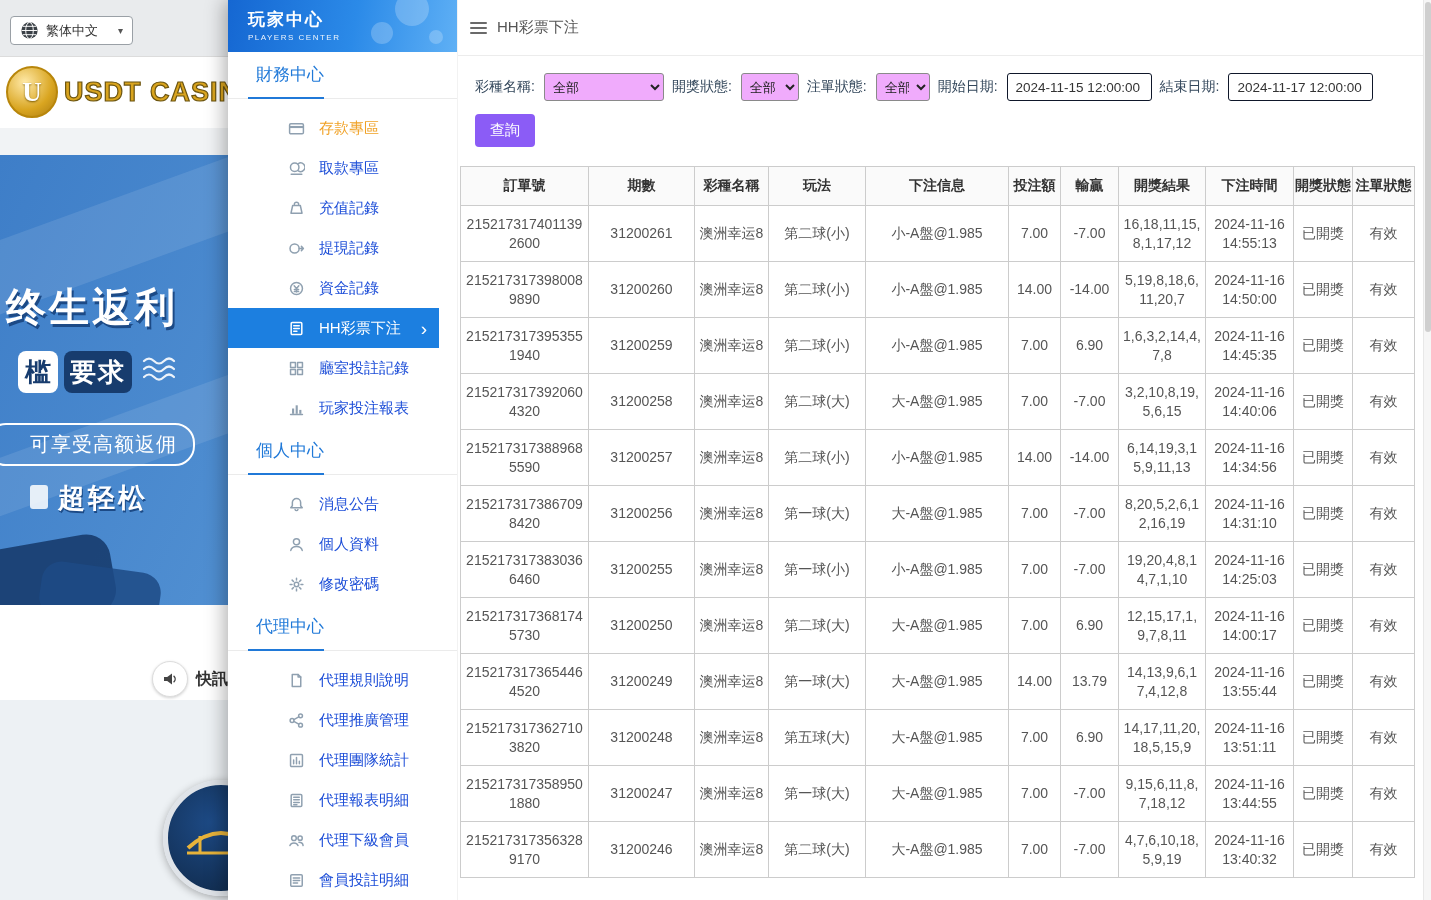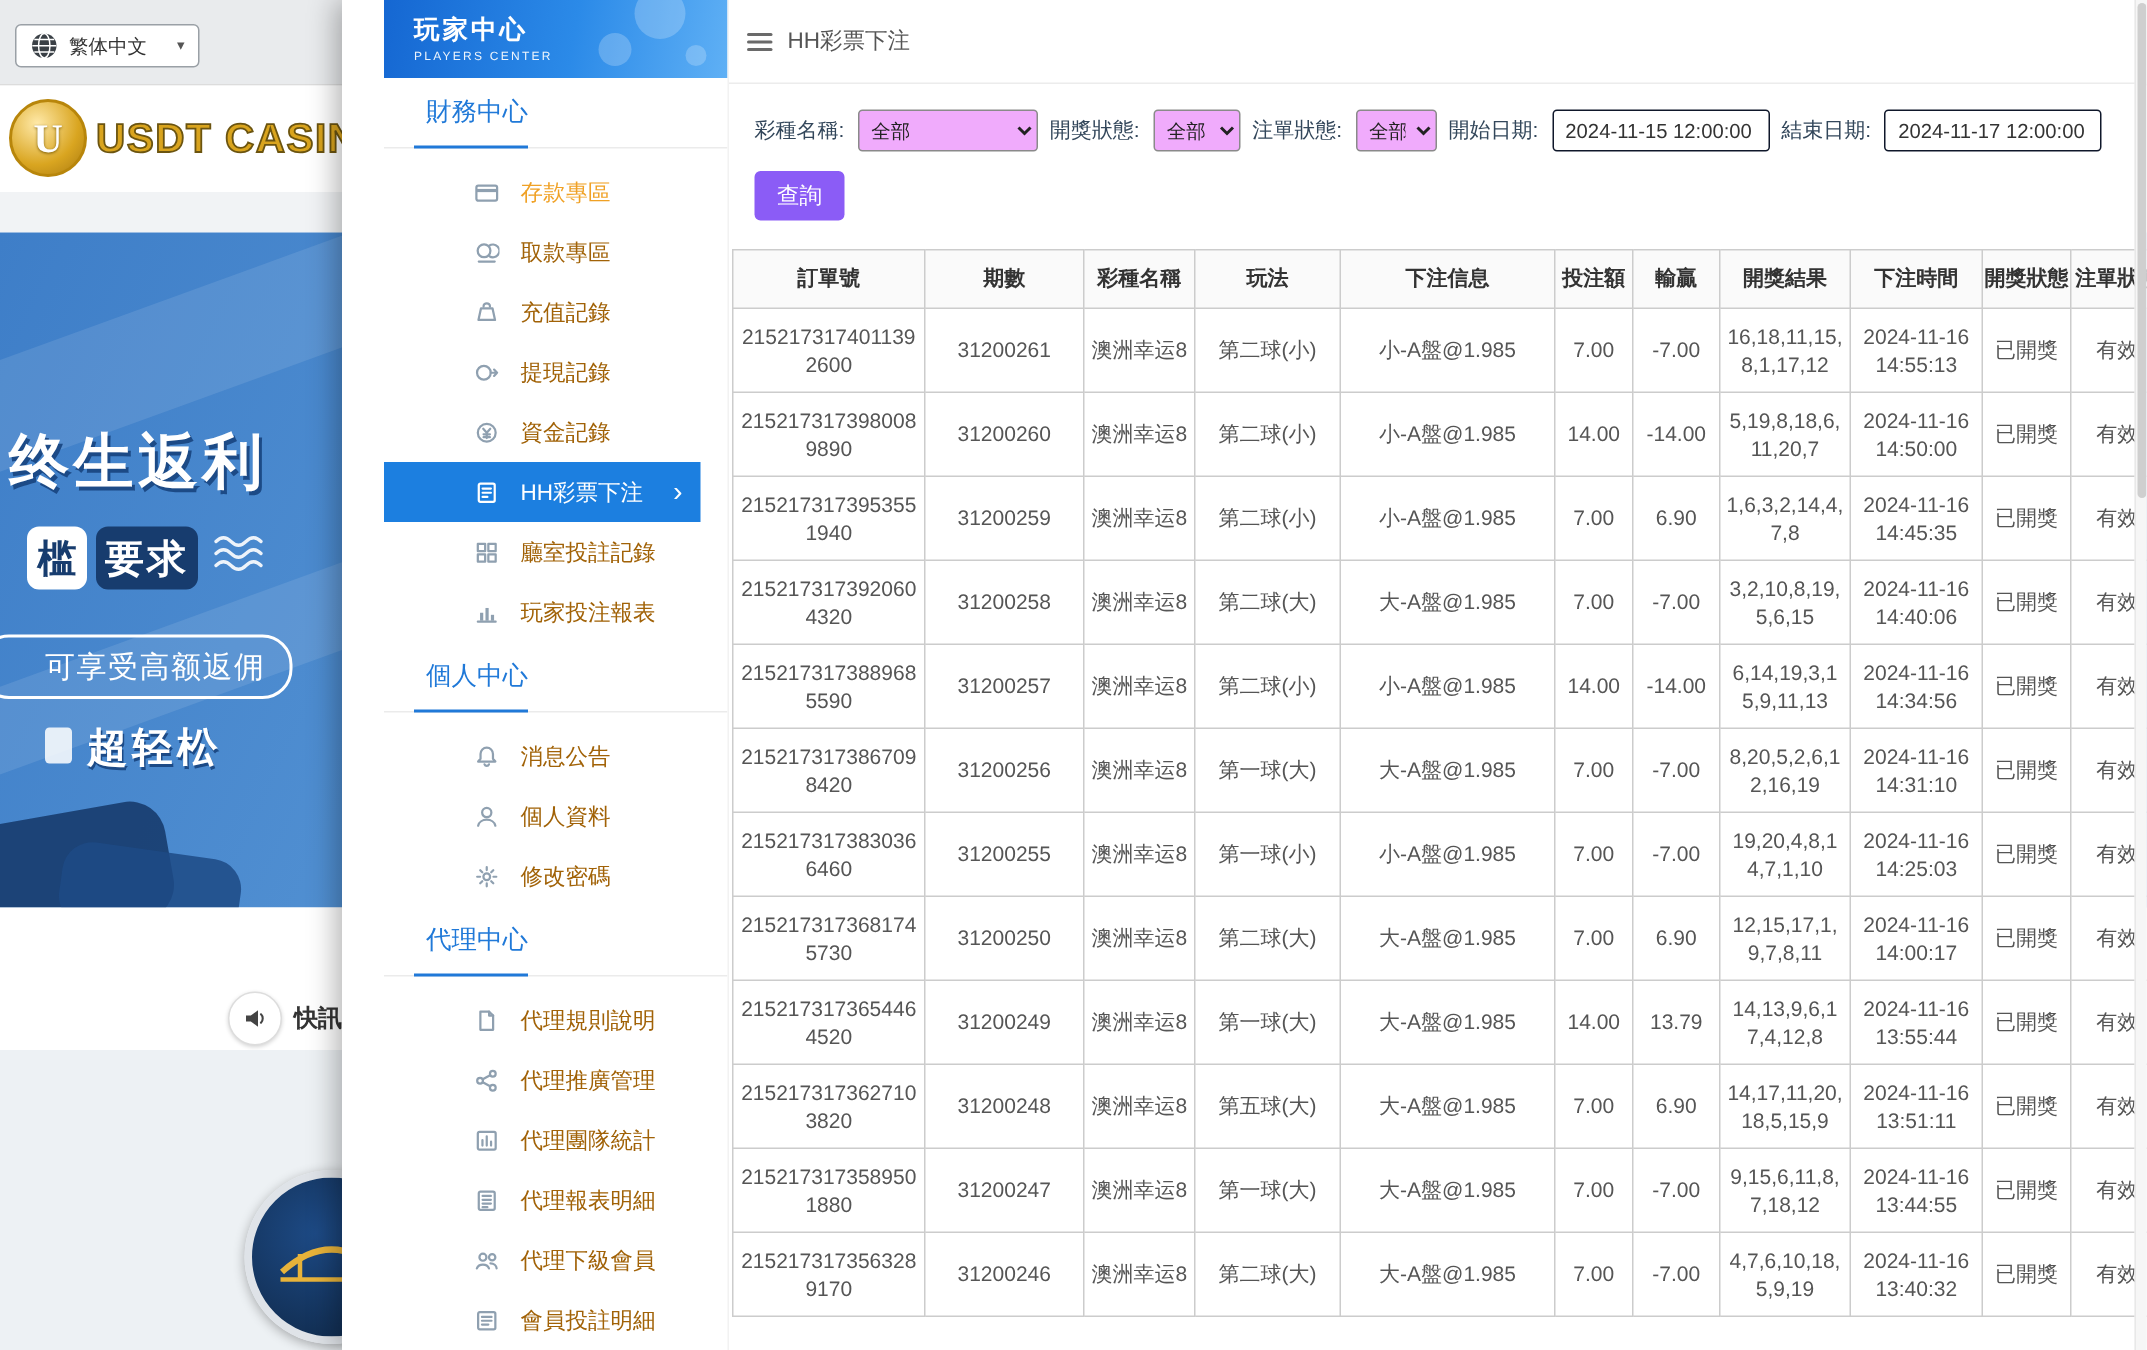"玩家中心" .sidebar { margin-left: 28px -> none }
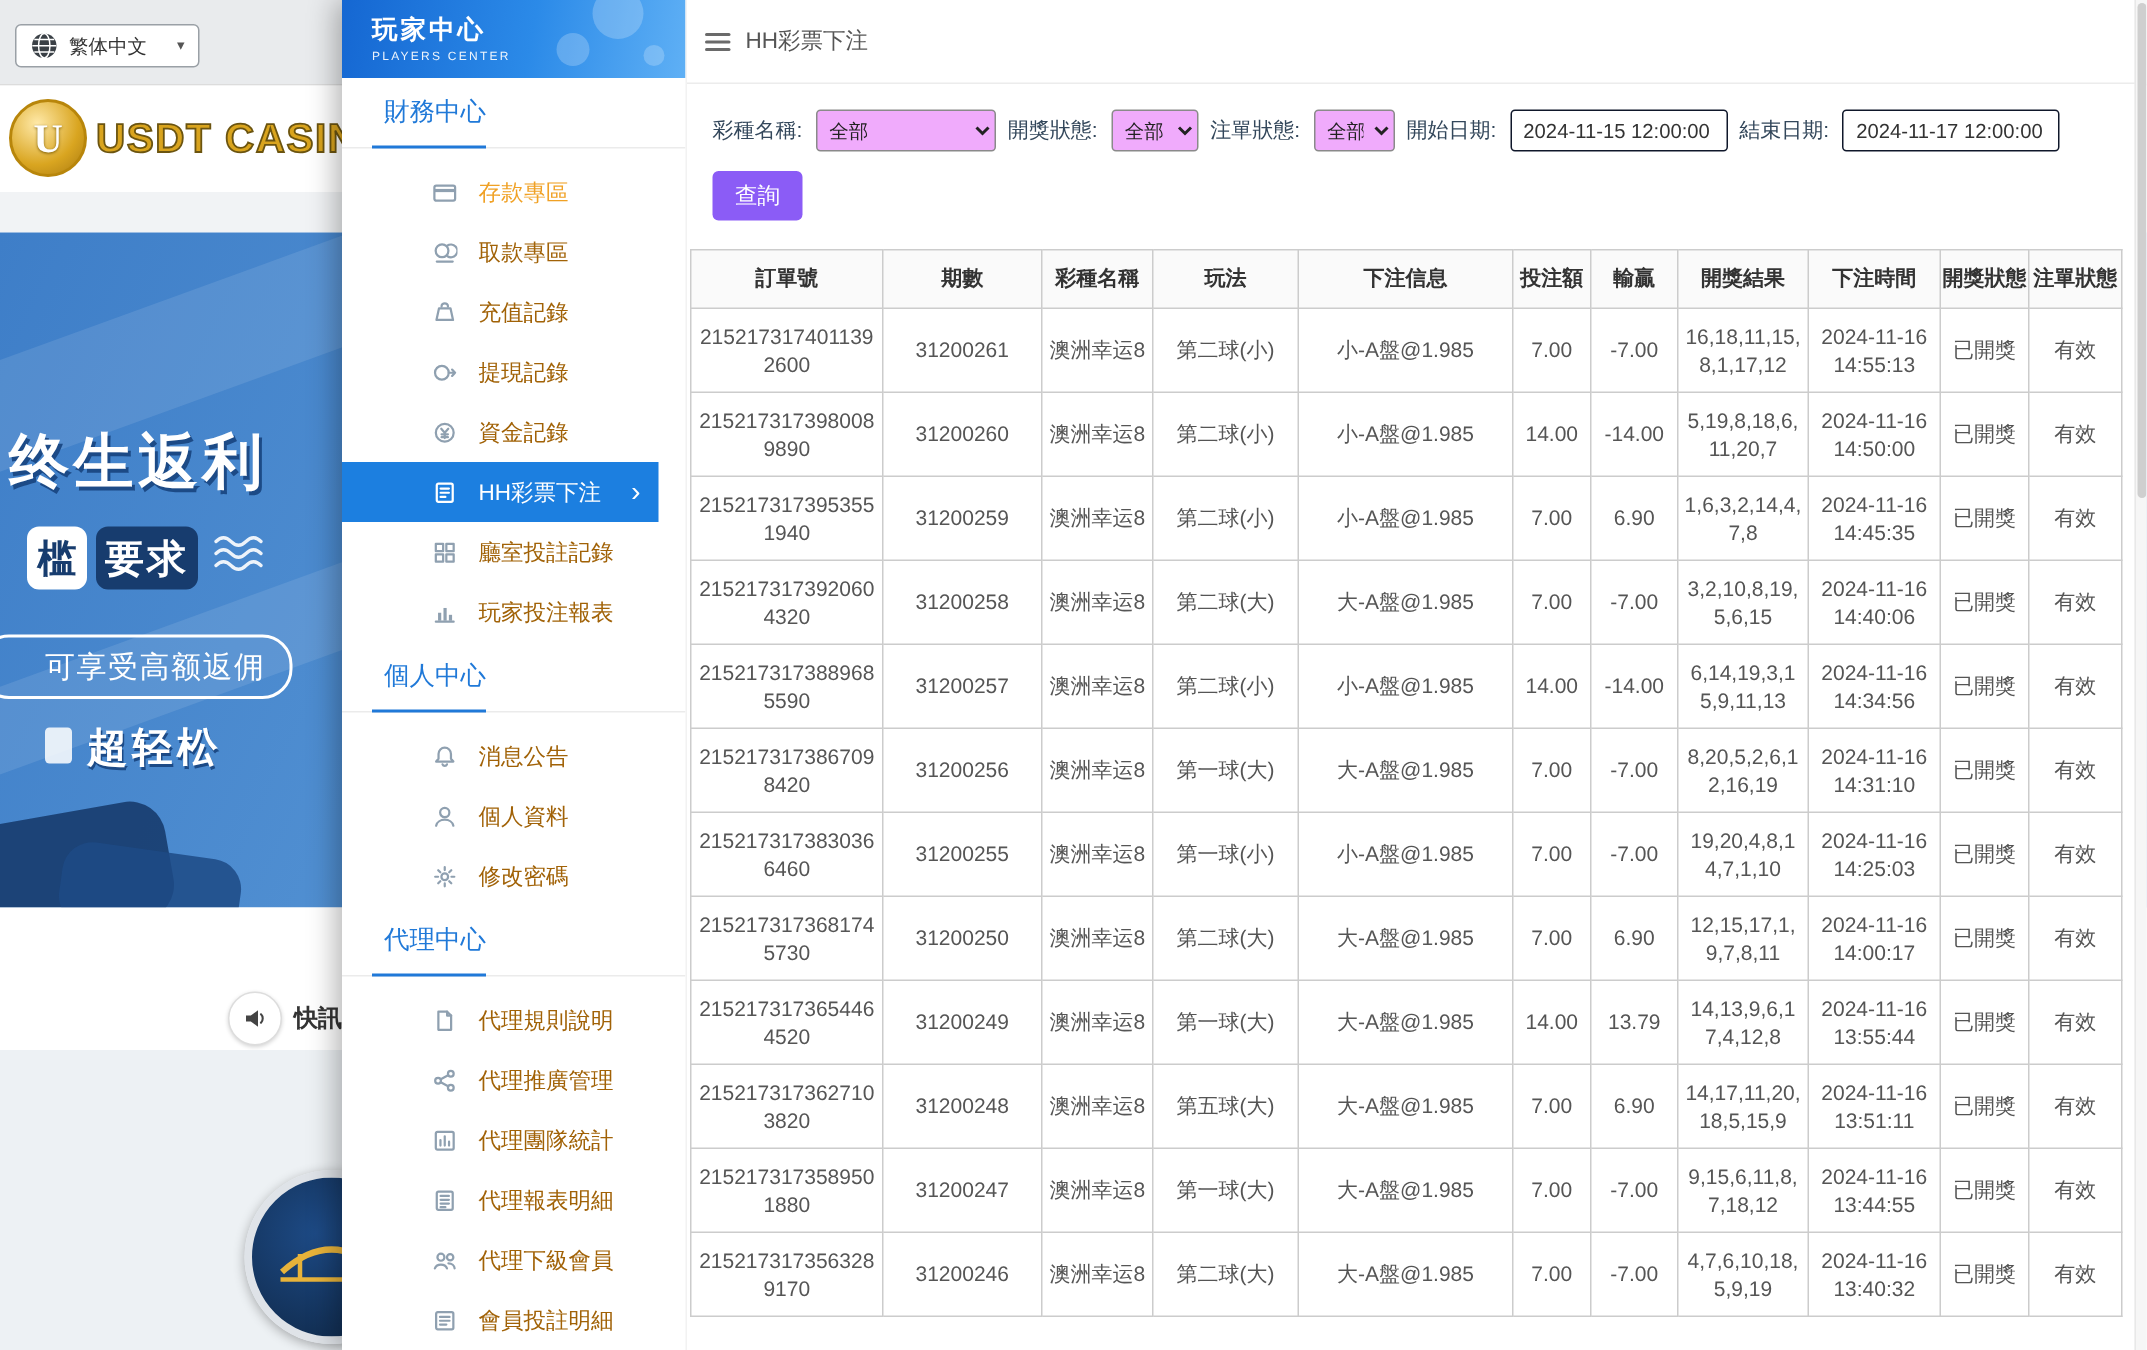"取款專區" .mi-label { color: #a16207 -> #1d4ed8 }
